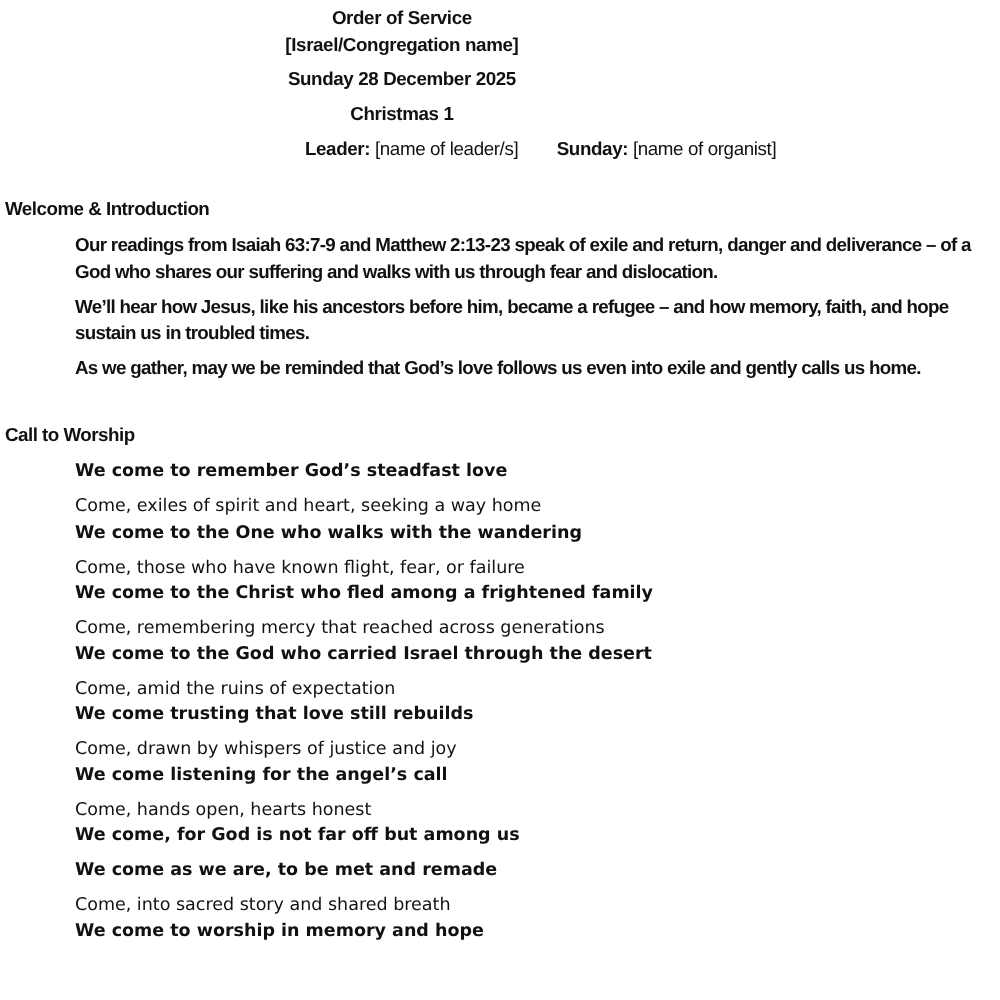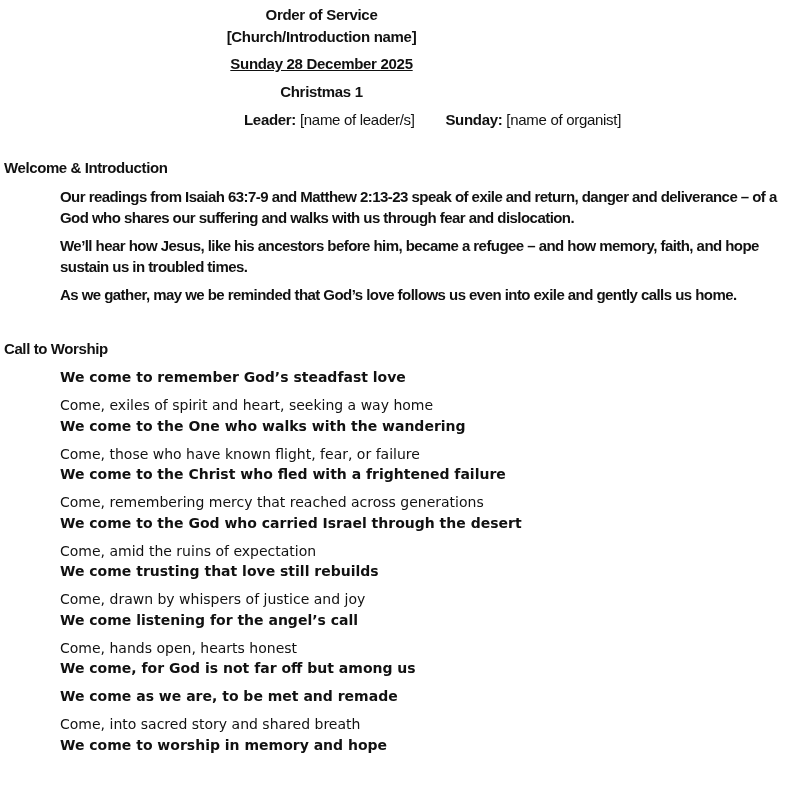"[Church/Introduction name]" div.center { text: Church/Introduction -> Israel/Congregation }
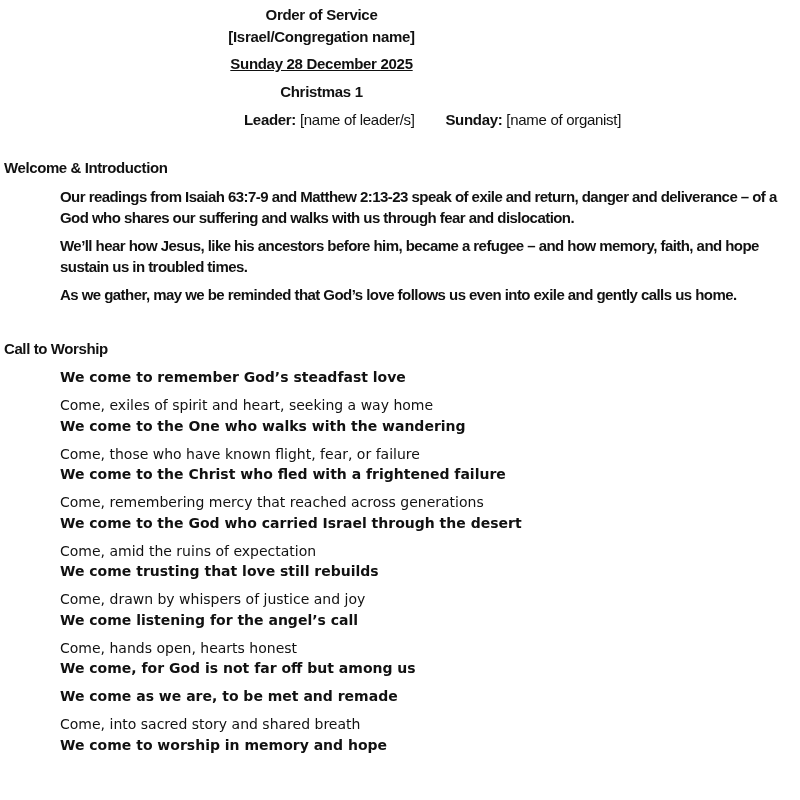"Sunday 28 December 2025" .title3 { text-decoration: underline -> none }
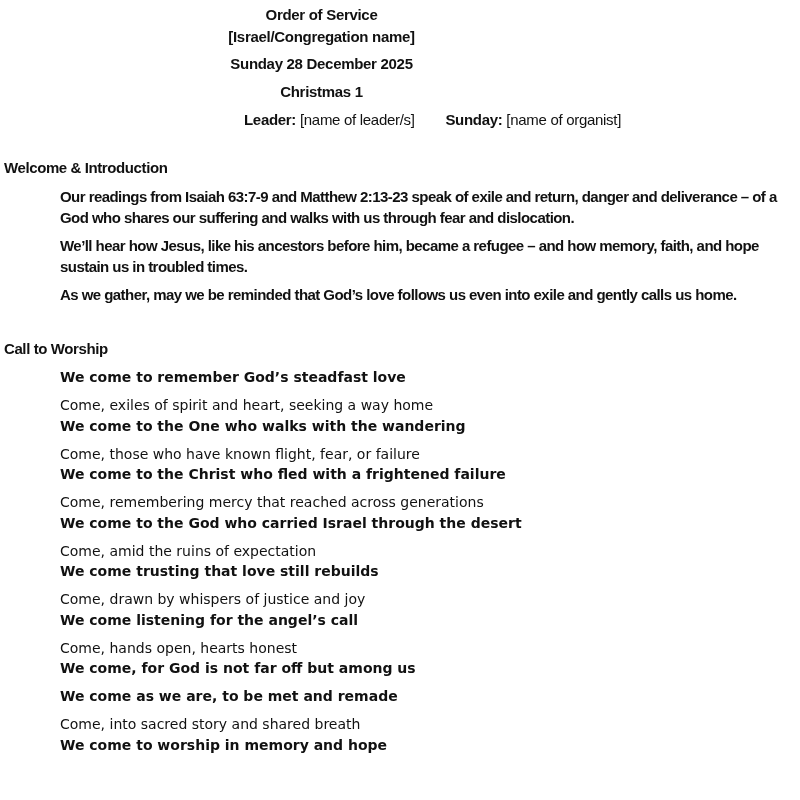"We come to the Christ" div.people-line { text: with a frightened failure -> among a frightened family }
